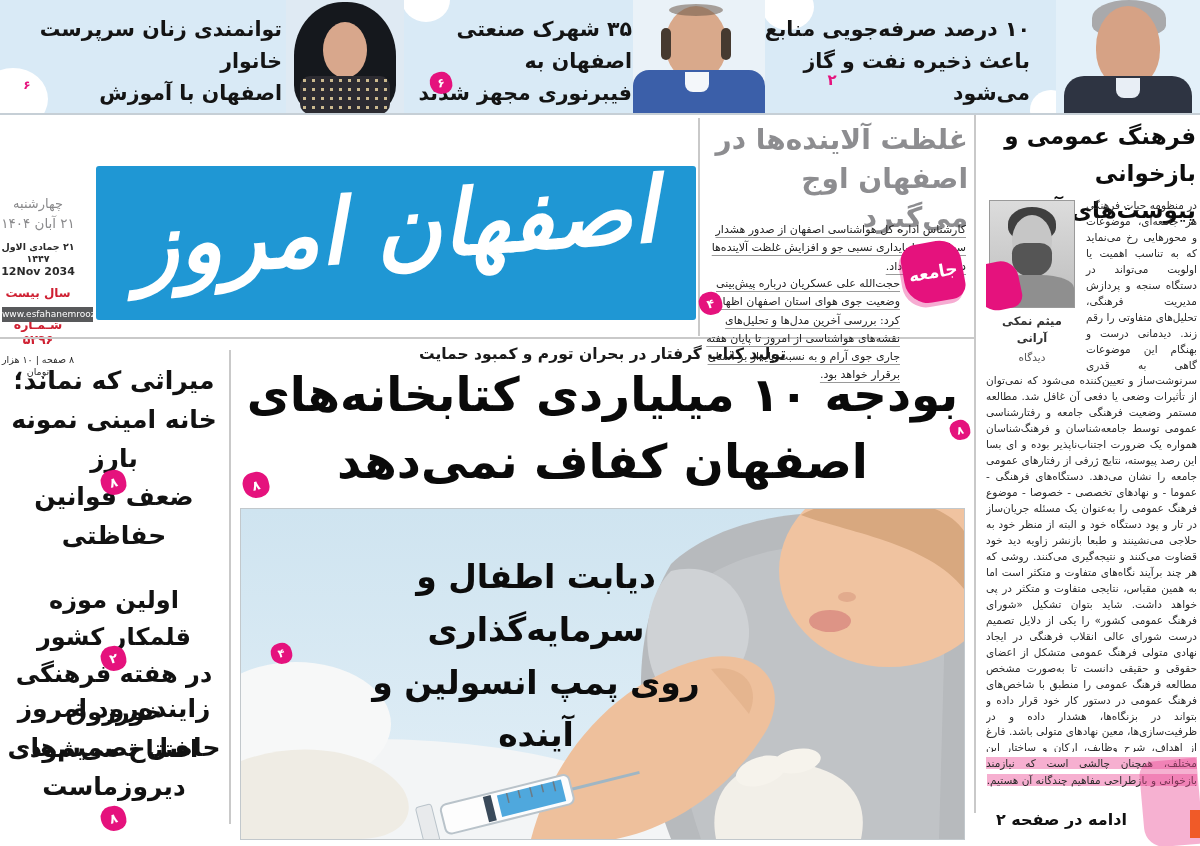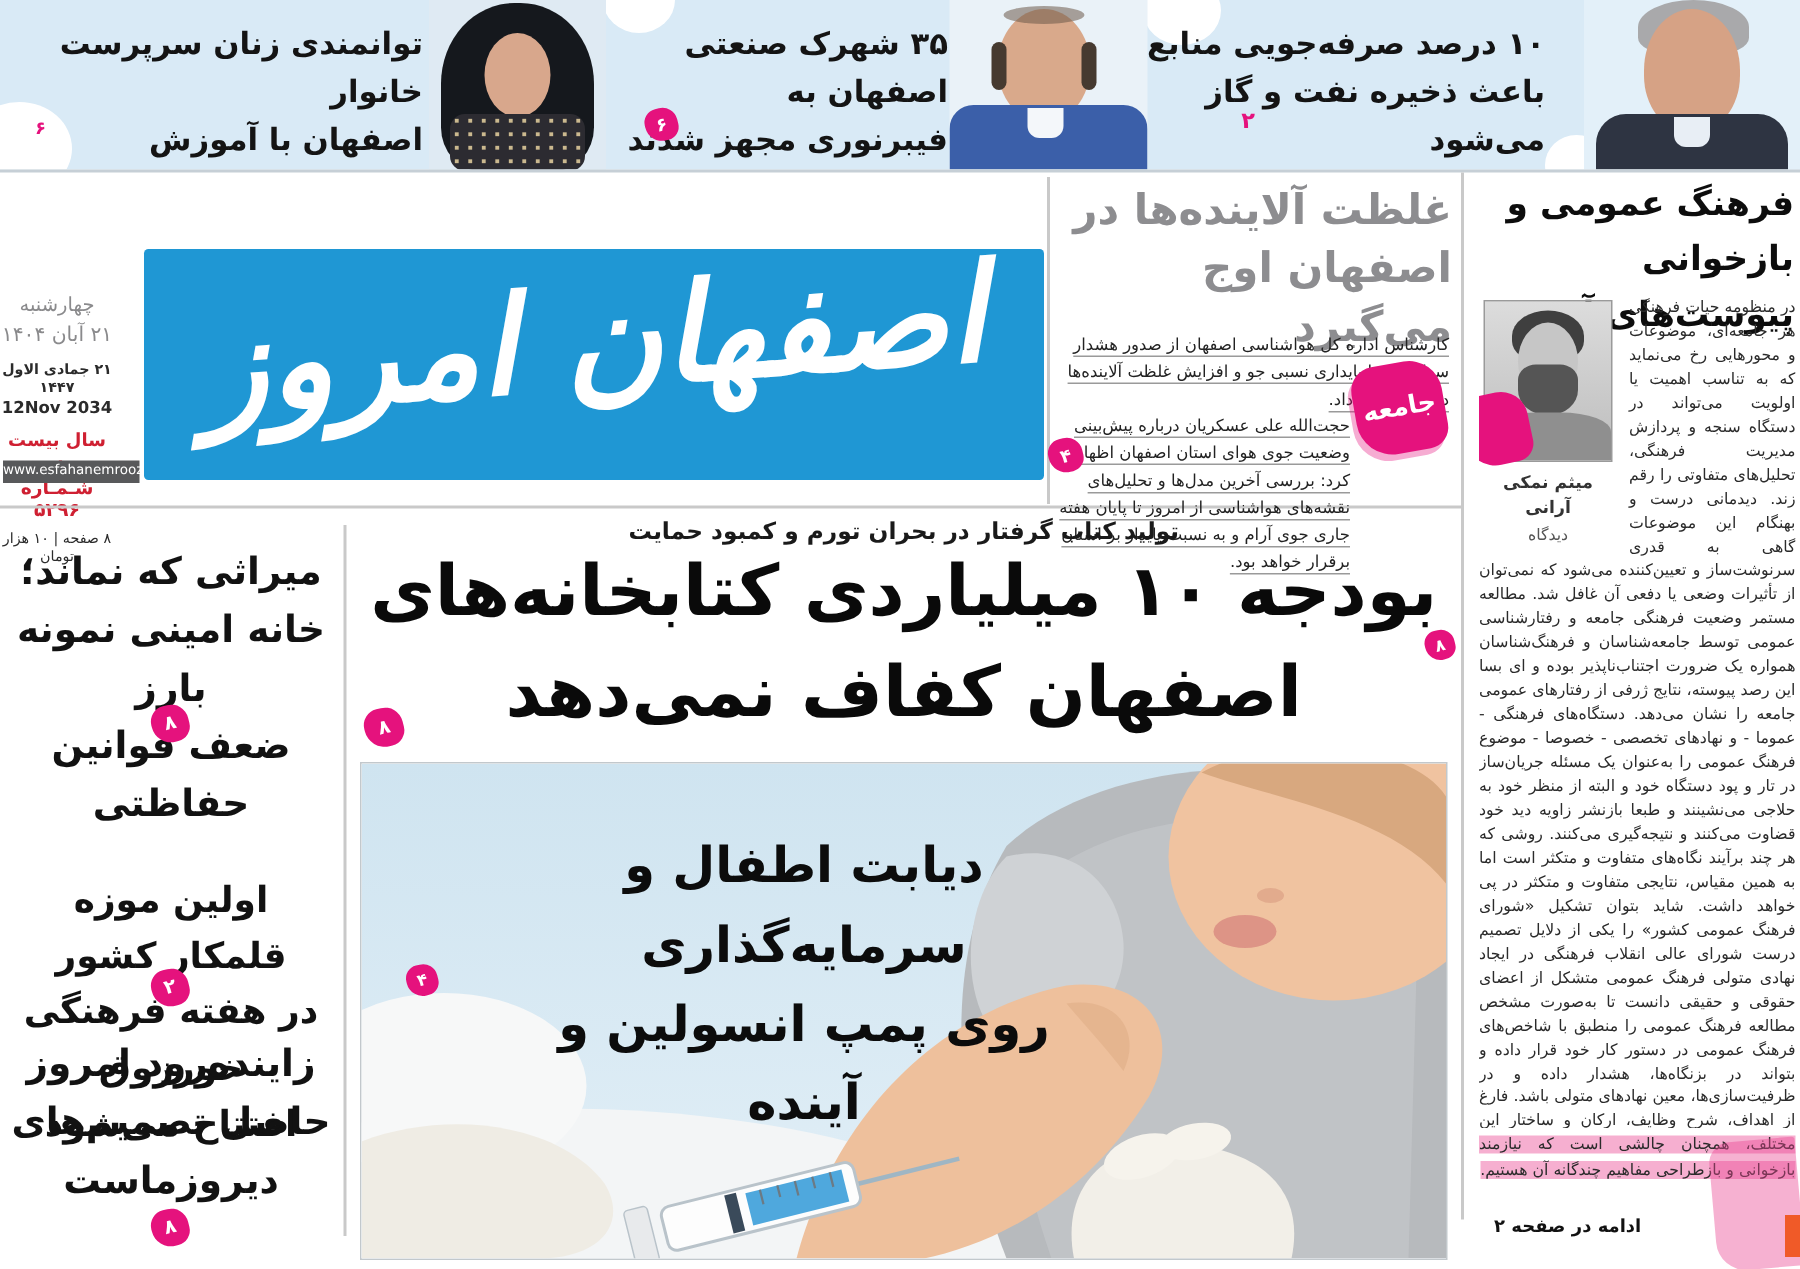"ادامه در صفحه ۲" .op-continue { font-size: 12px -> 16px }
